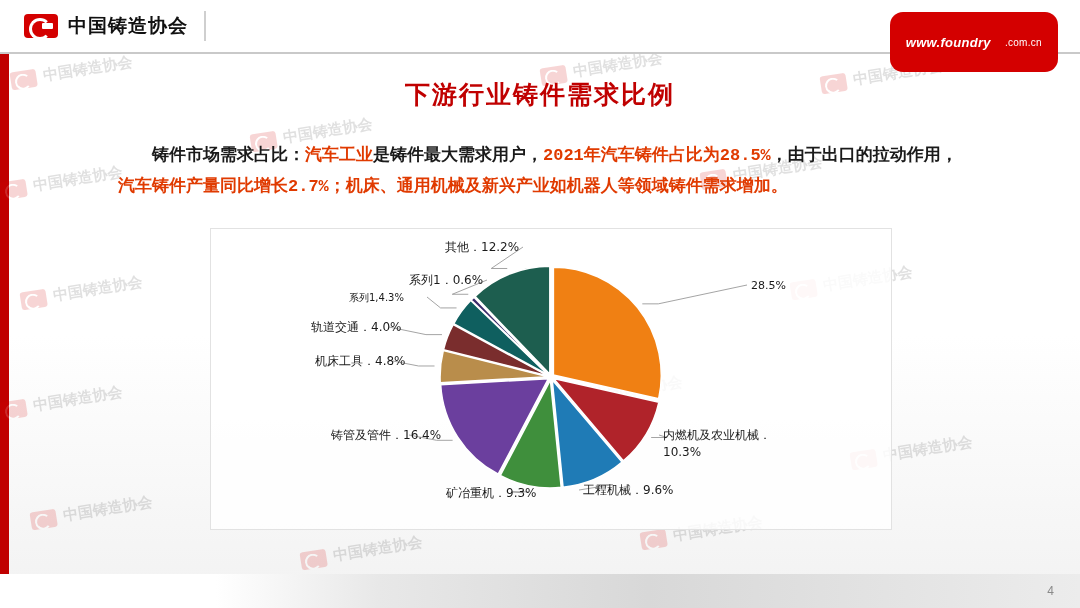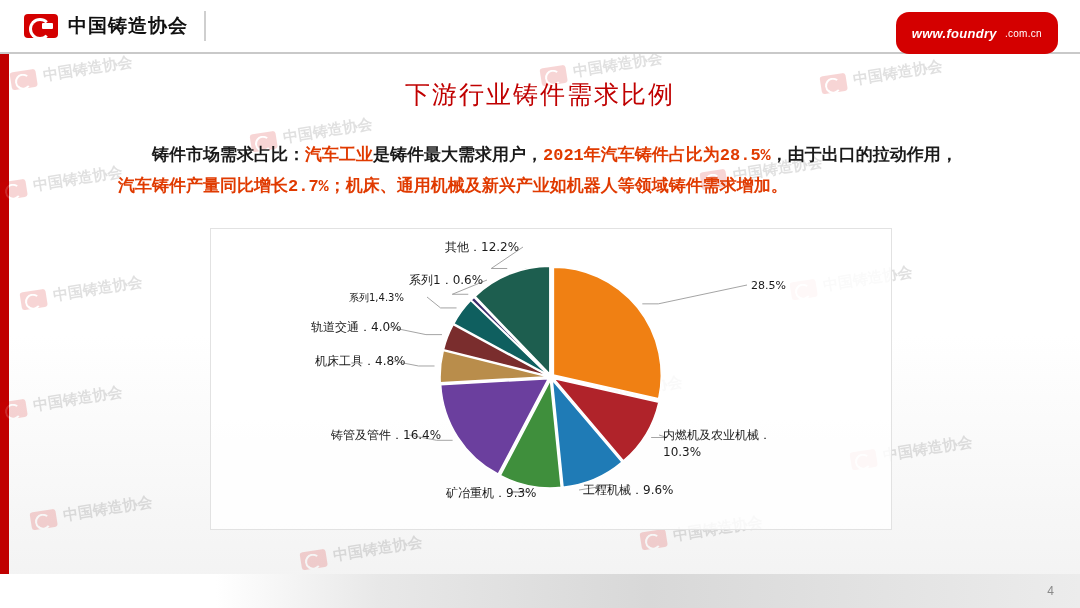"www.foundry" .foundry-badge { padding: 8px 16px -> 17px 16px }
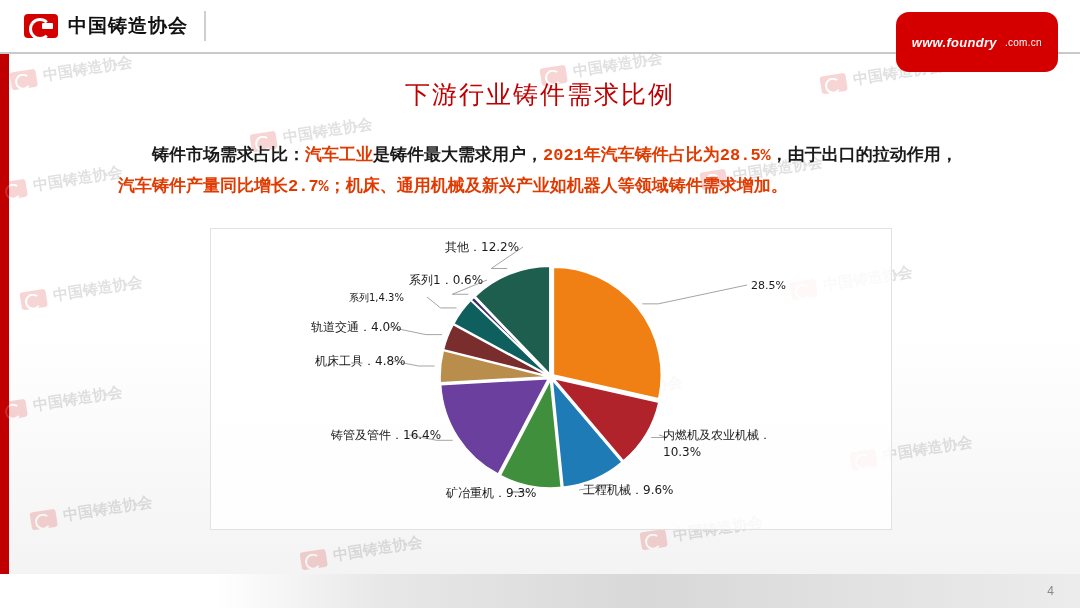".com.cn" .foundry-badge .dotcn { margin-left: 8px -> 14px }
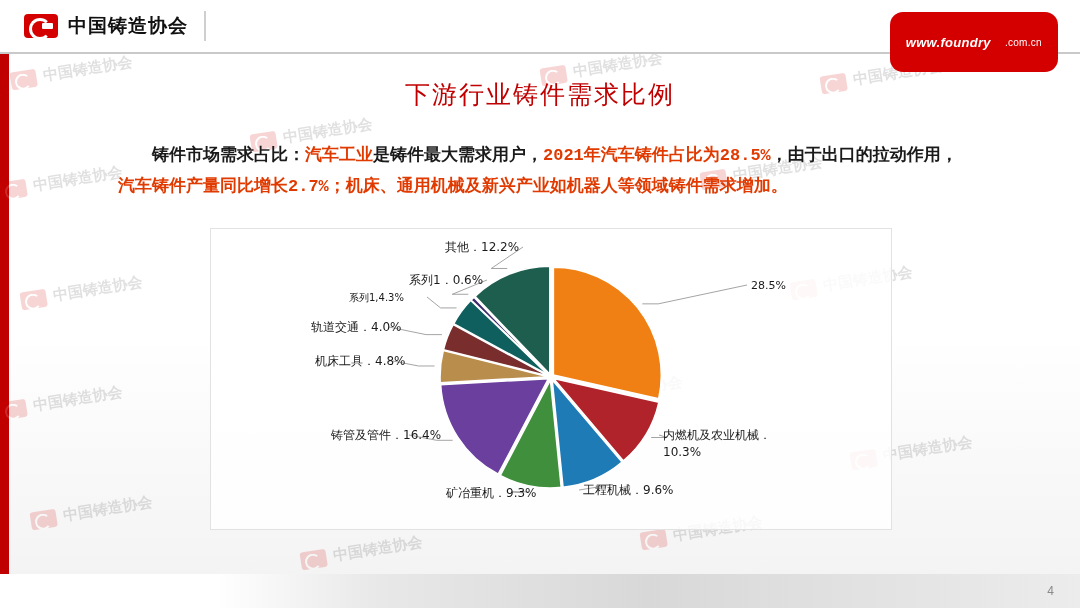"下游行业铸件需求比例" .slide-title { font-weight: normal -> bold }
